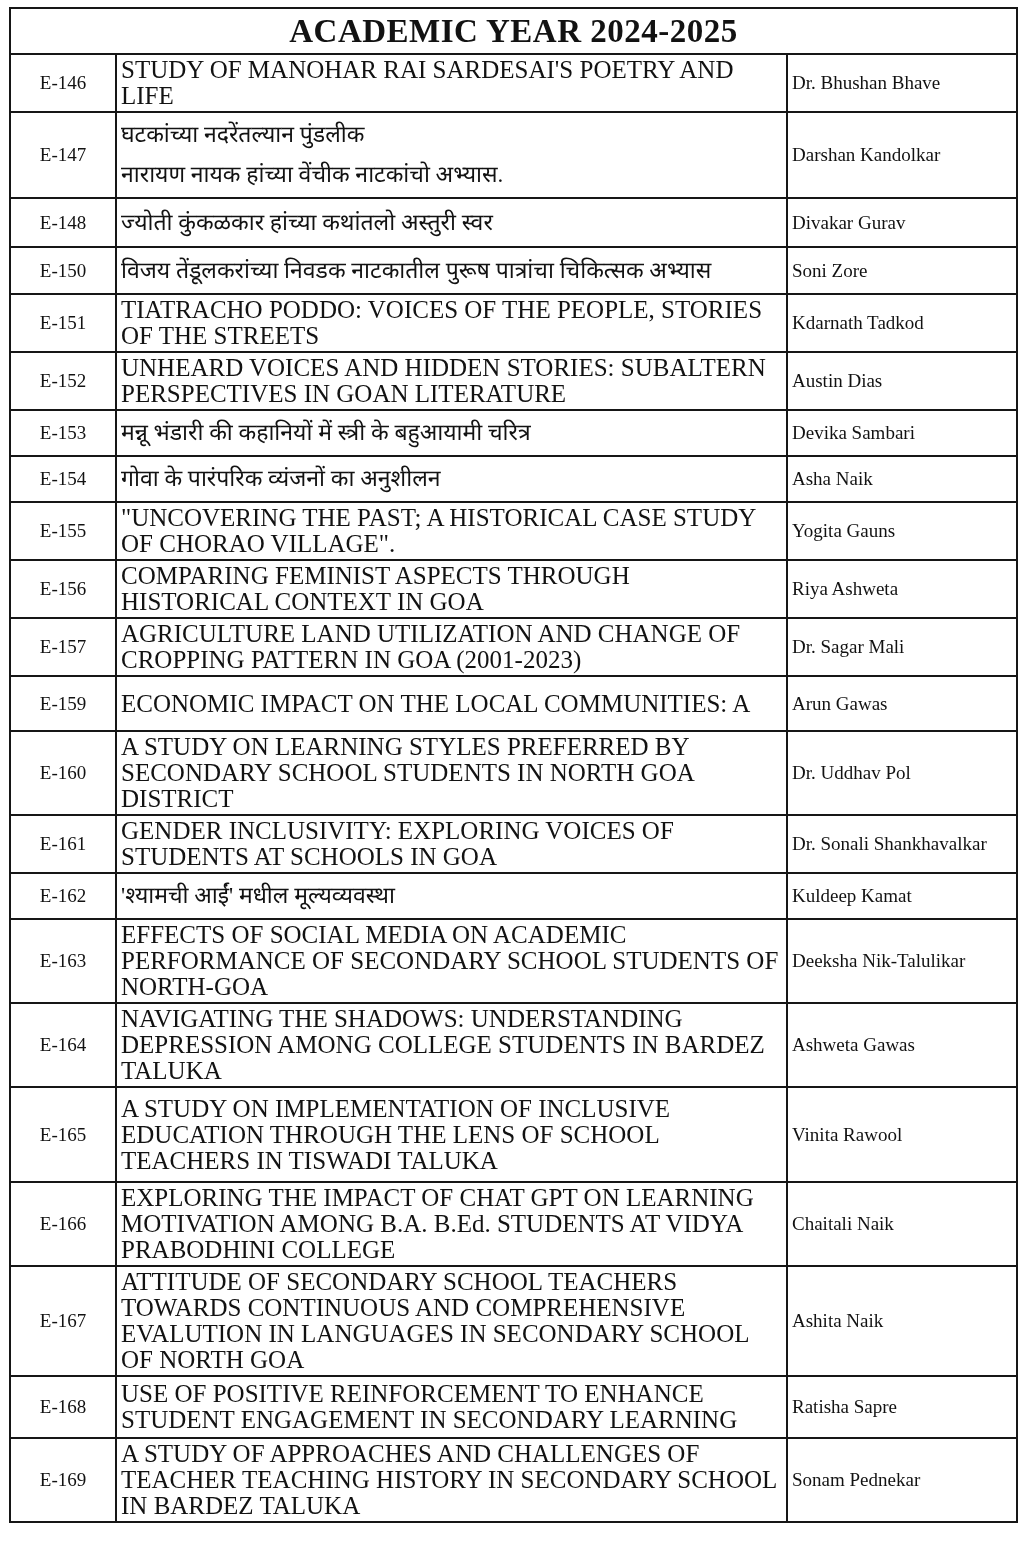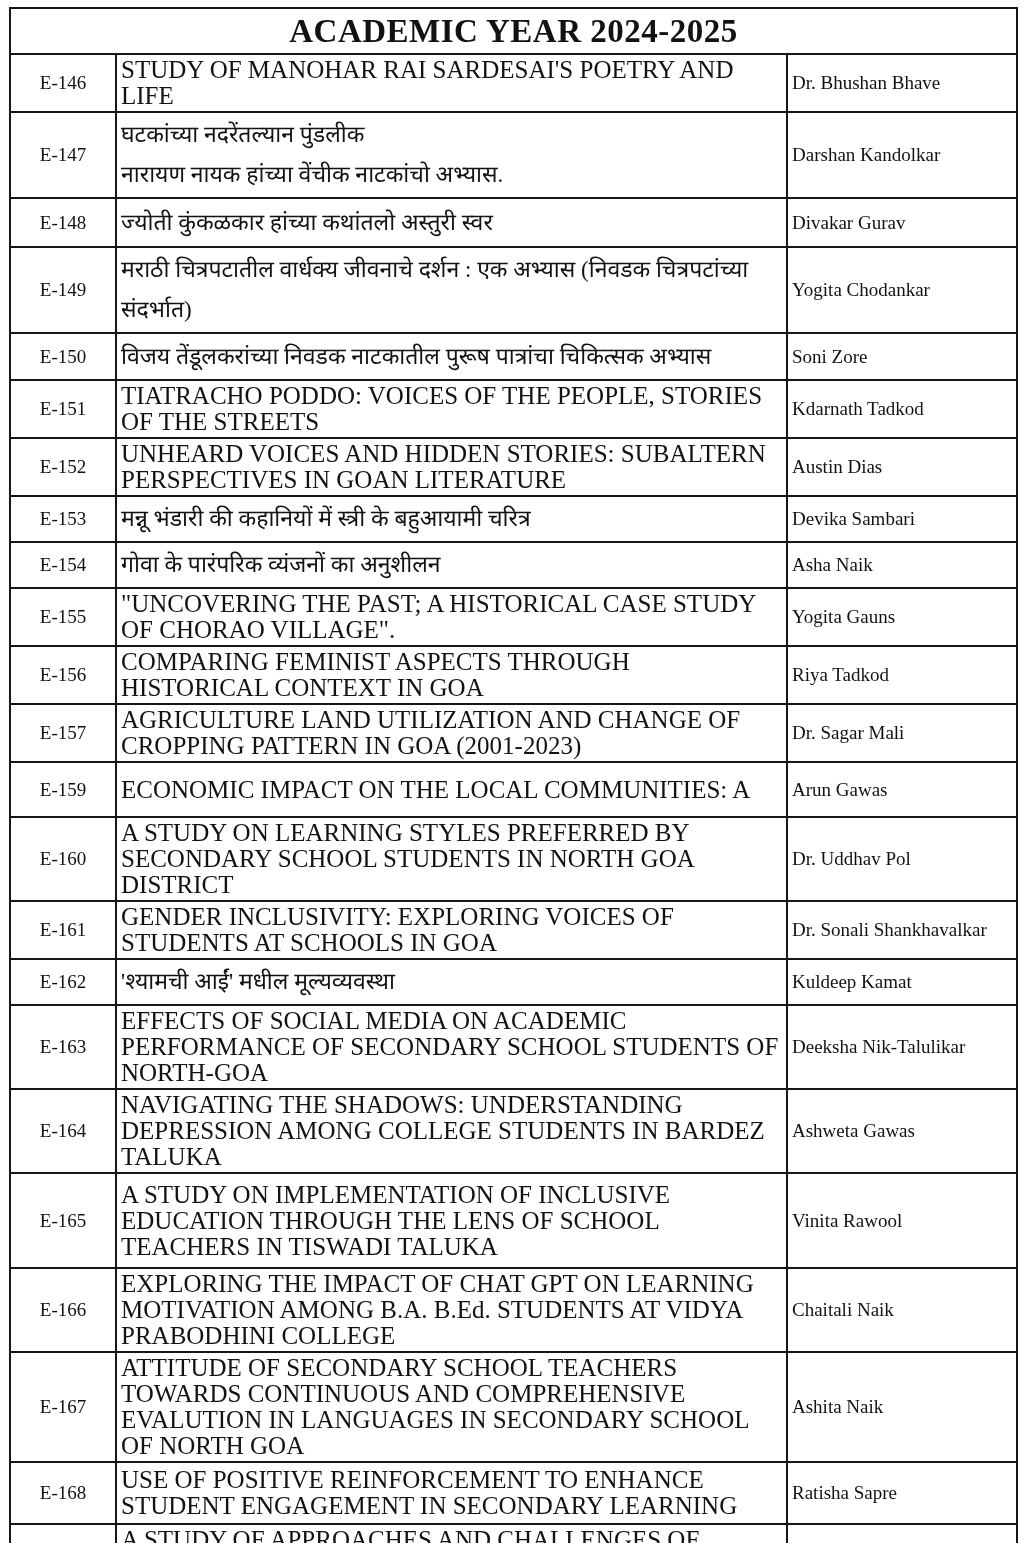"E-149" tr { html: <tr> <td>E-149</td> <td> <div>मराठी चित्रपटातील वार्धक्य जीवनाचे दर्शन : एक अभ्यास (निवडक चित्रपटांच्या संदर्भात)</div> </td> <td>Yogita Chodankar</td> </tr> -> none }
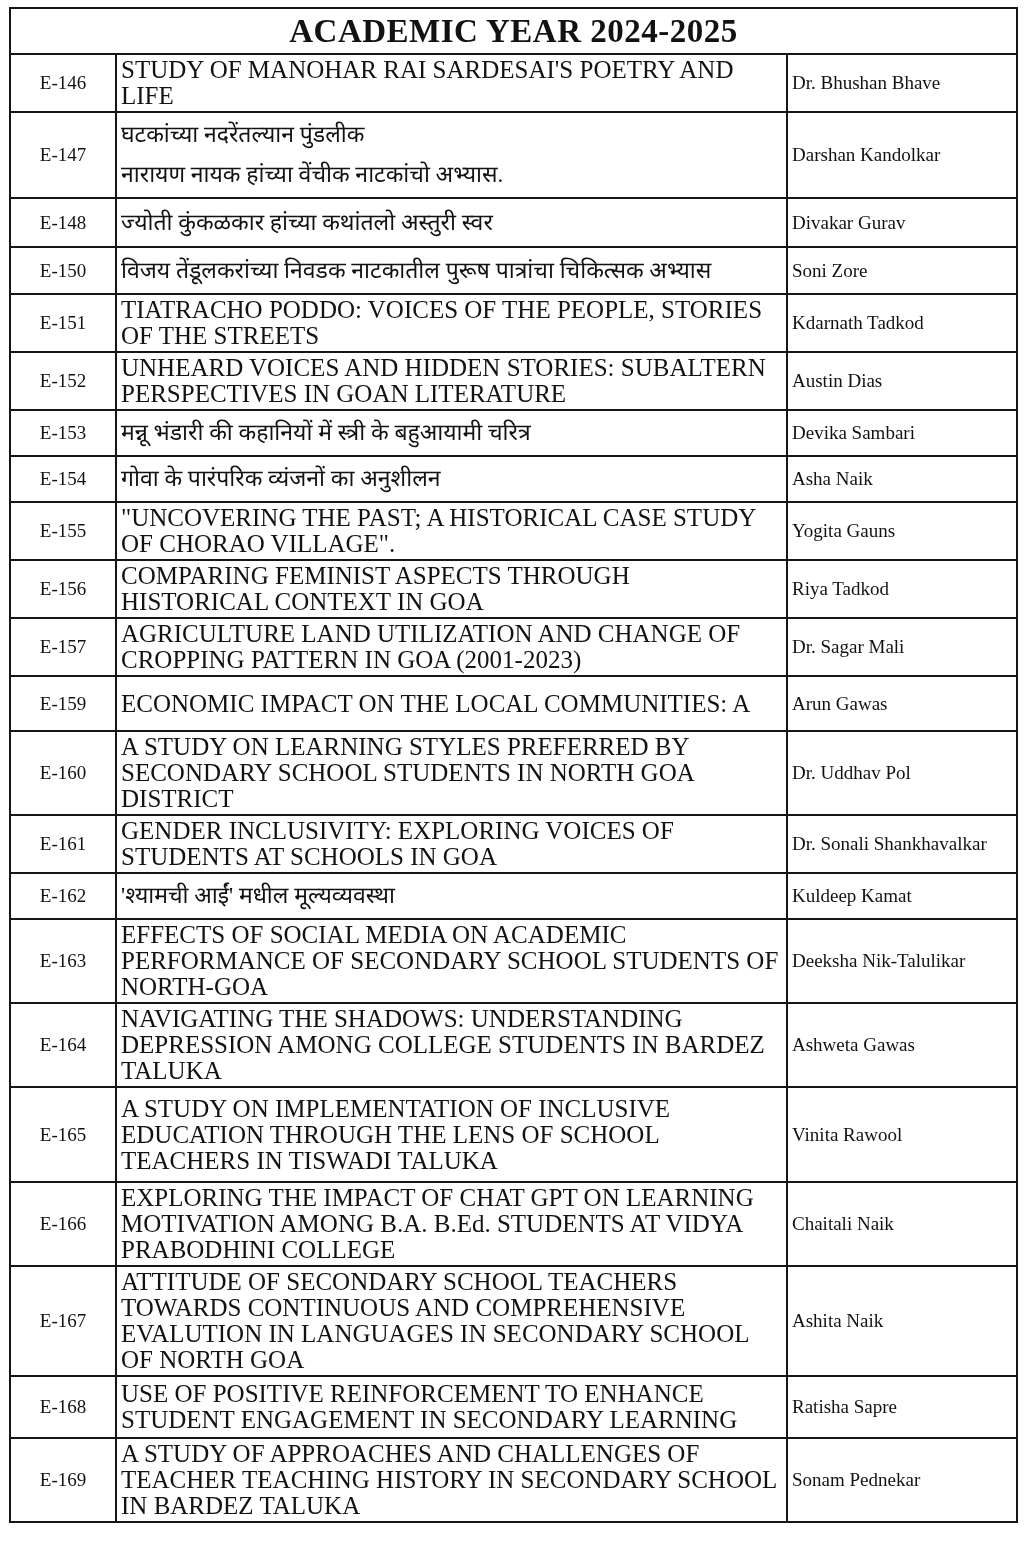"Riya Tadkod" td.pname { text: Tadkod -> Ashweta }
